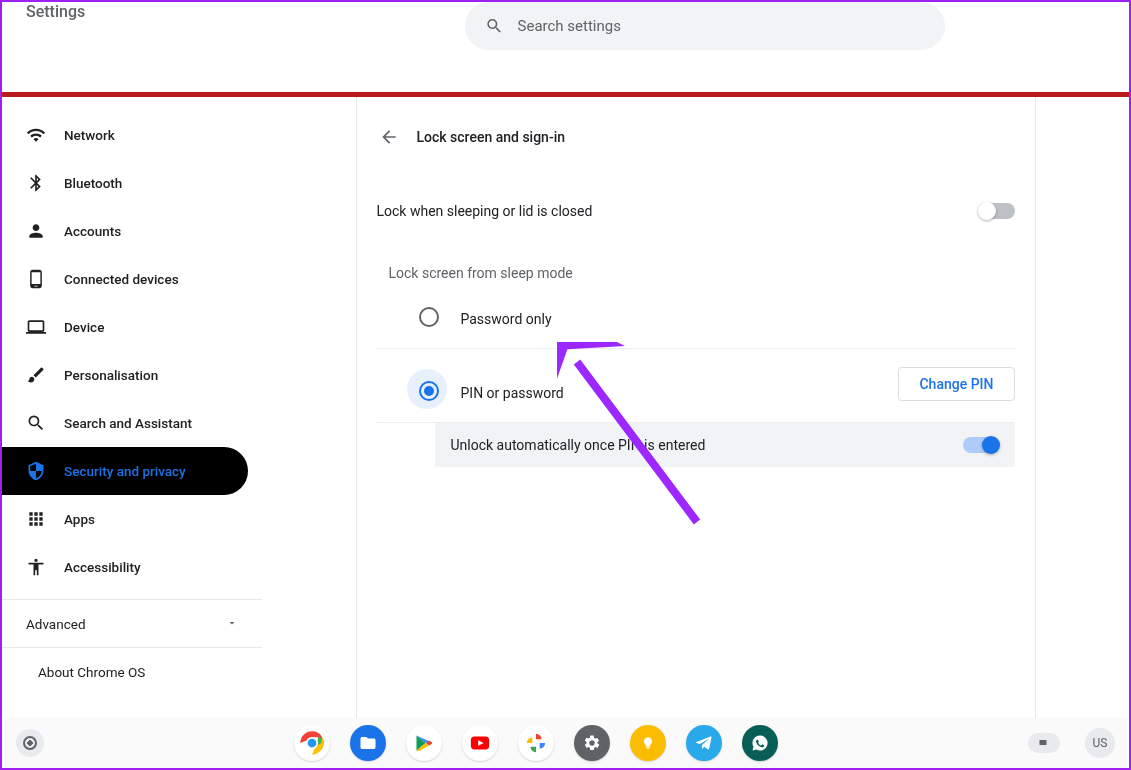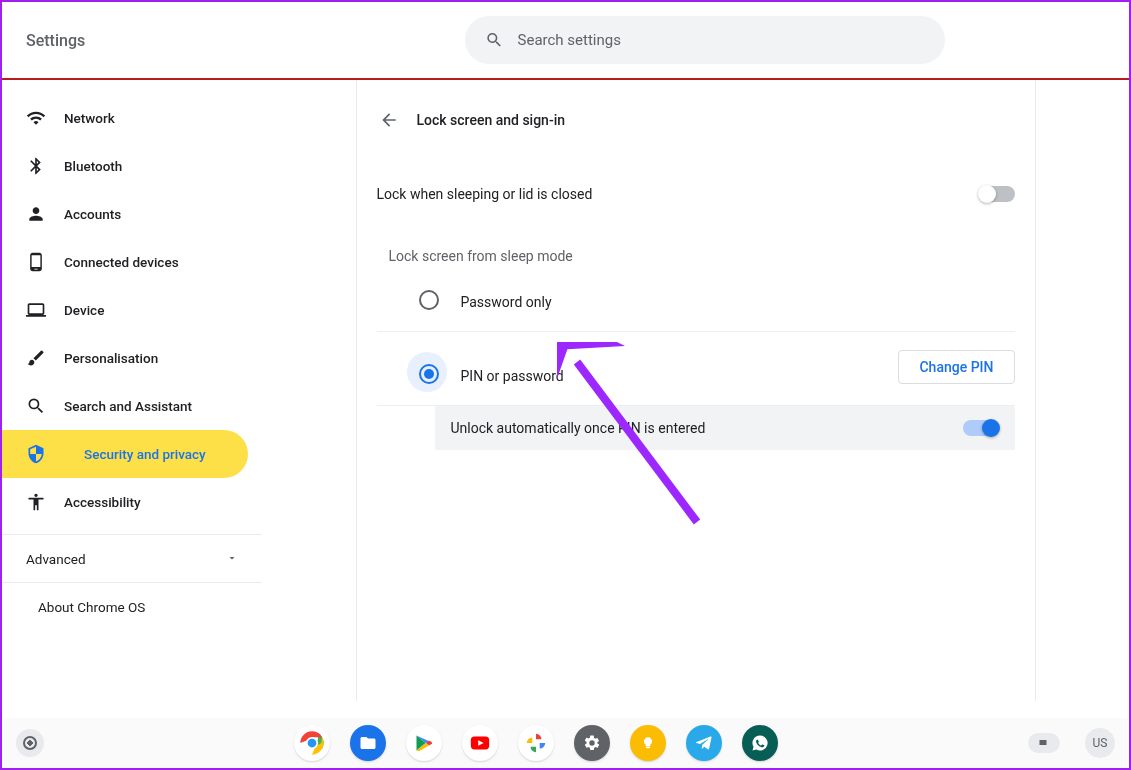"Settings" .topbar { align-items: center -> flex-start; border-bottom: 2px solid #b91c1c -> 5px solid #b91c1c; height: 78px -> 95px }
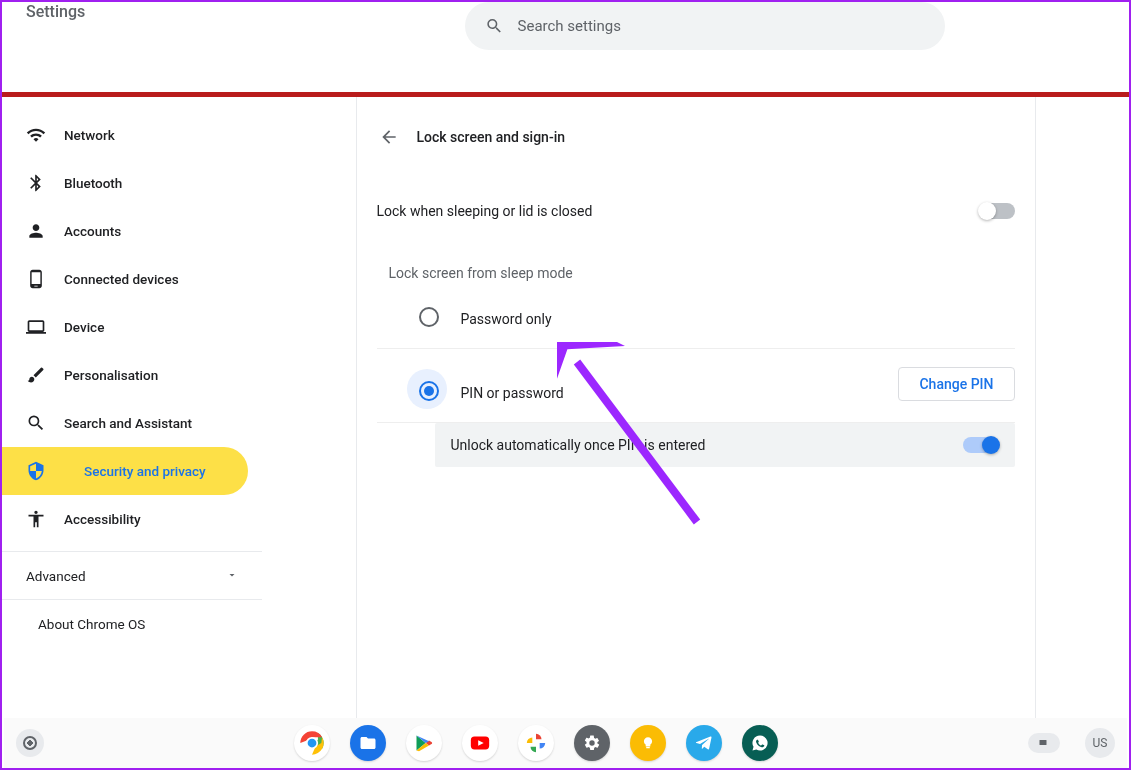"Security and privacy" .sidebar-item.active { background: #fde047 -> #000000; gap: 20px -> none }
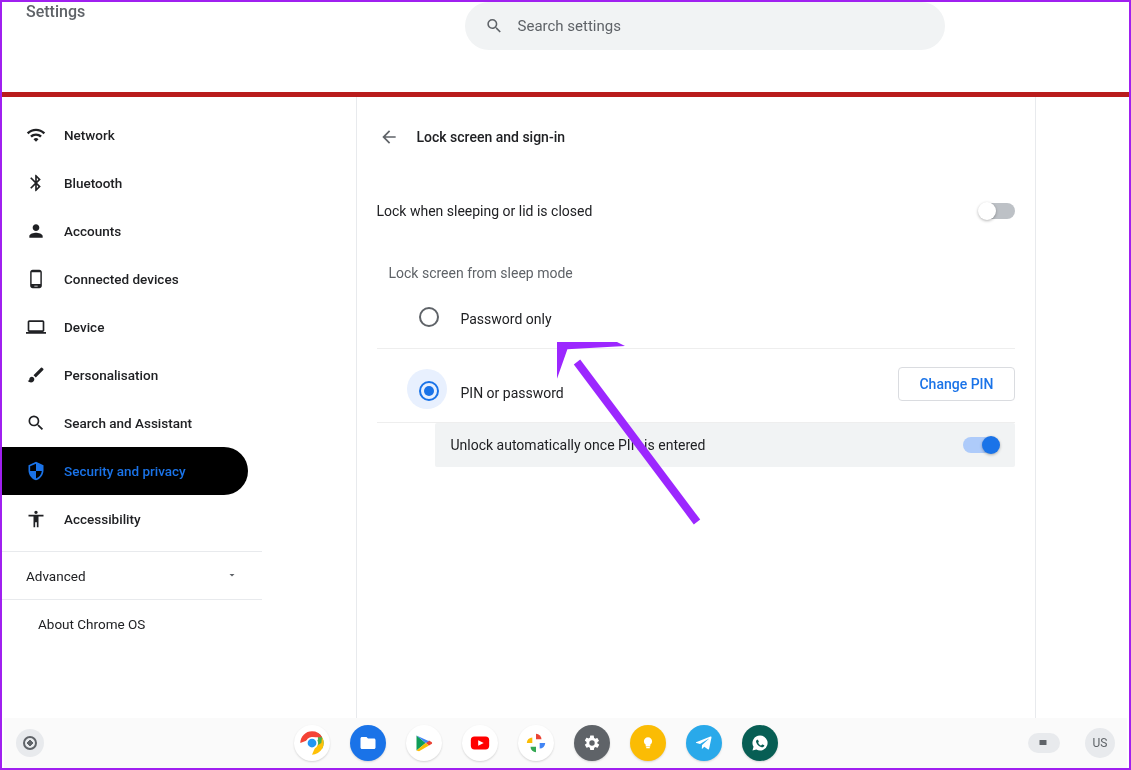"Apps" div.sidebar-item { html: none -> <div> <span> <svg> <path></path> </svg> </span> <span>Apps</span> </div> }
